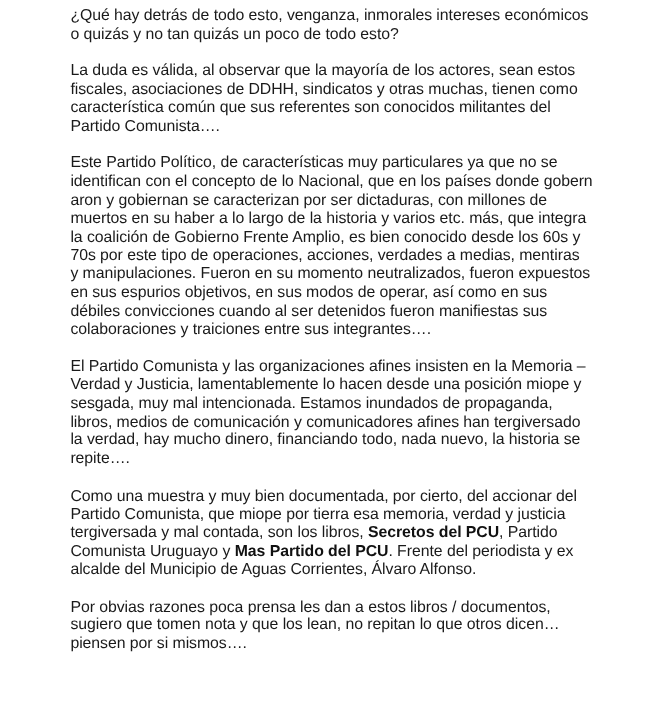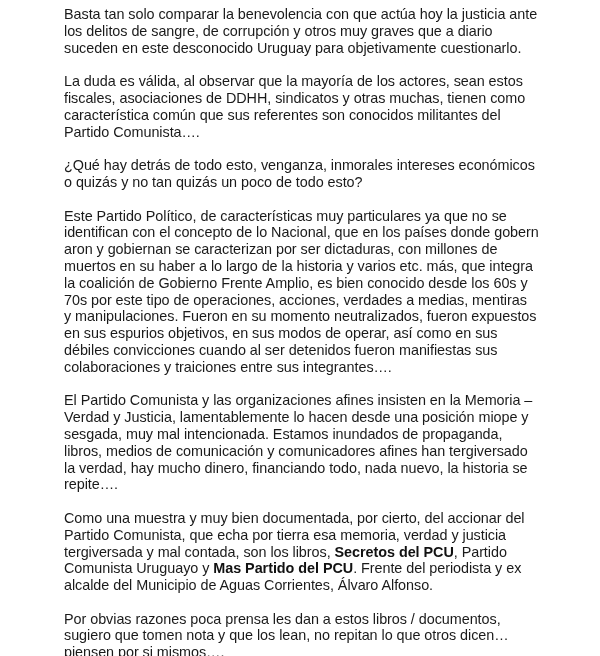"Basta tan solo comparar la" p { html: <p>Basta tan solo comparar la benevolencia con que actúa hoy la justicia ante los delitos de sangre, de corrupción y otros muy graves que a diario suceden en este desconocido Uruguay para objetivamente cuestionarlo.</p> -> none }
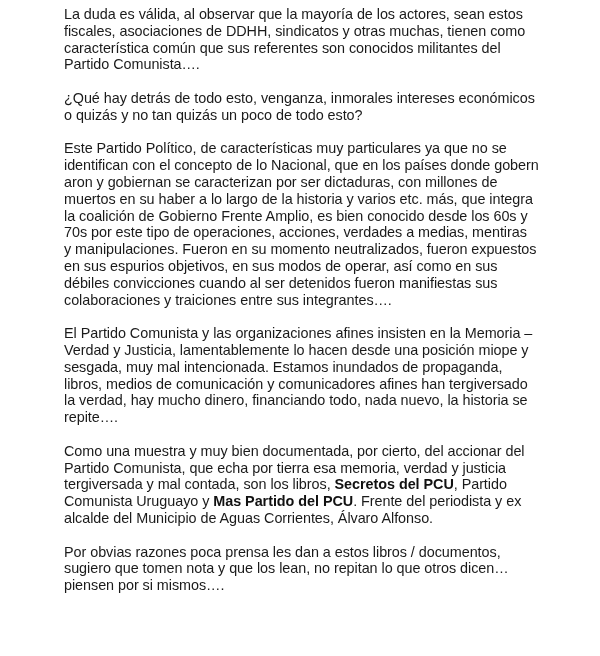"La duda es válida, al" p { order: before "¿Qué hay detrás de todo" -> after "¿Qué hay detrás de todo" }
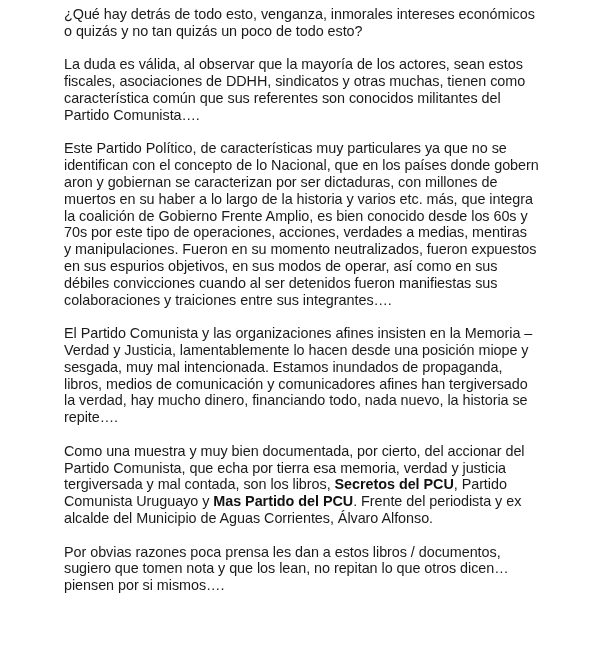"Como una muestra y muy" span { text: echa -> miope }
